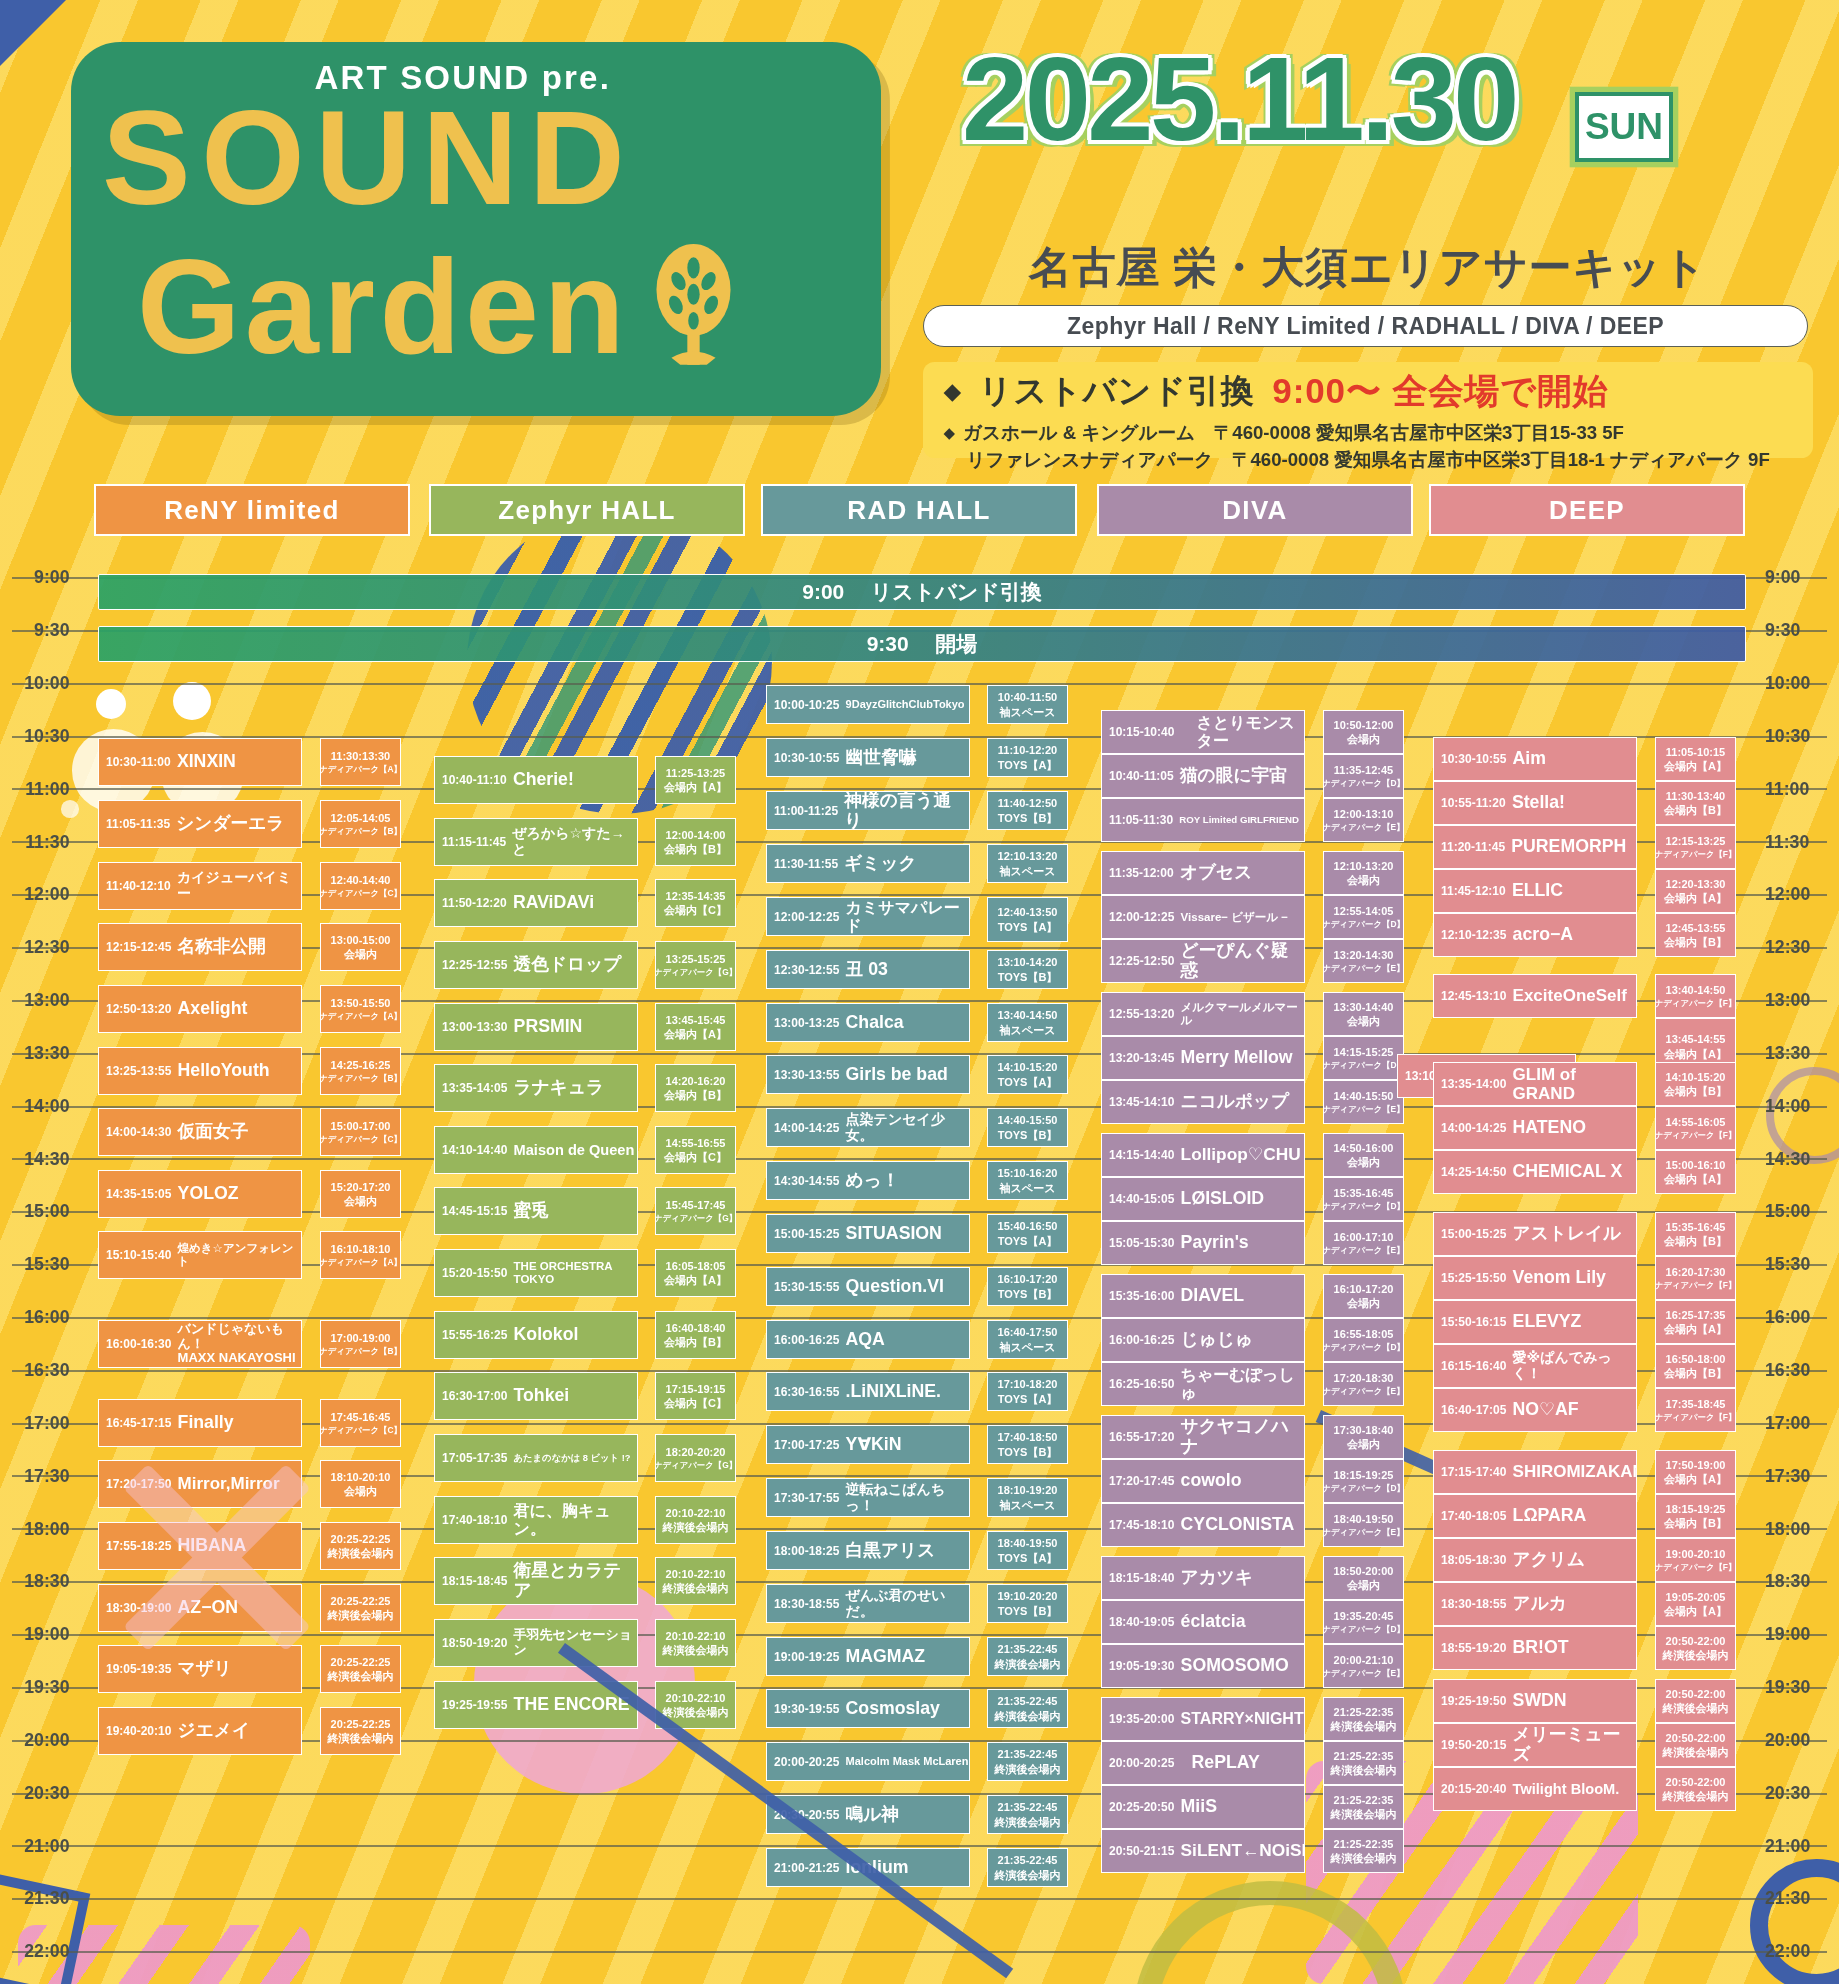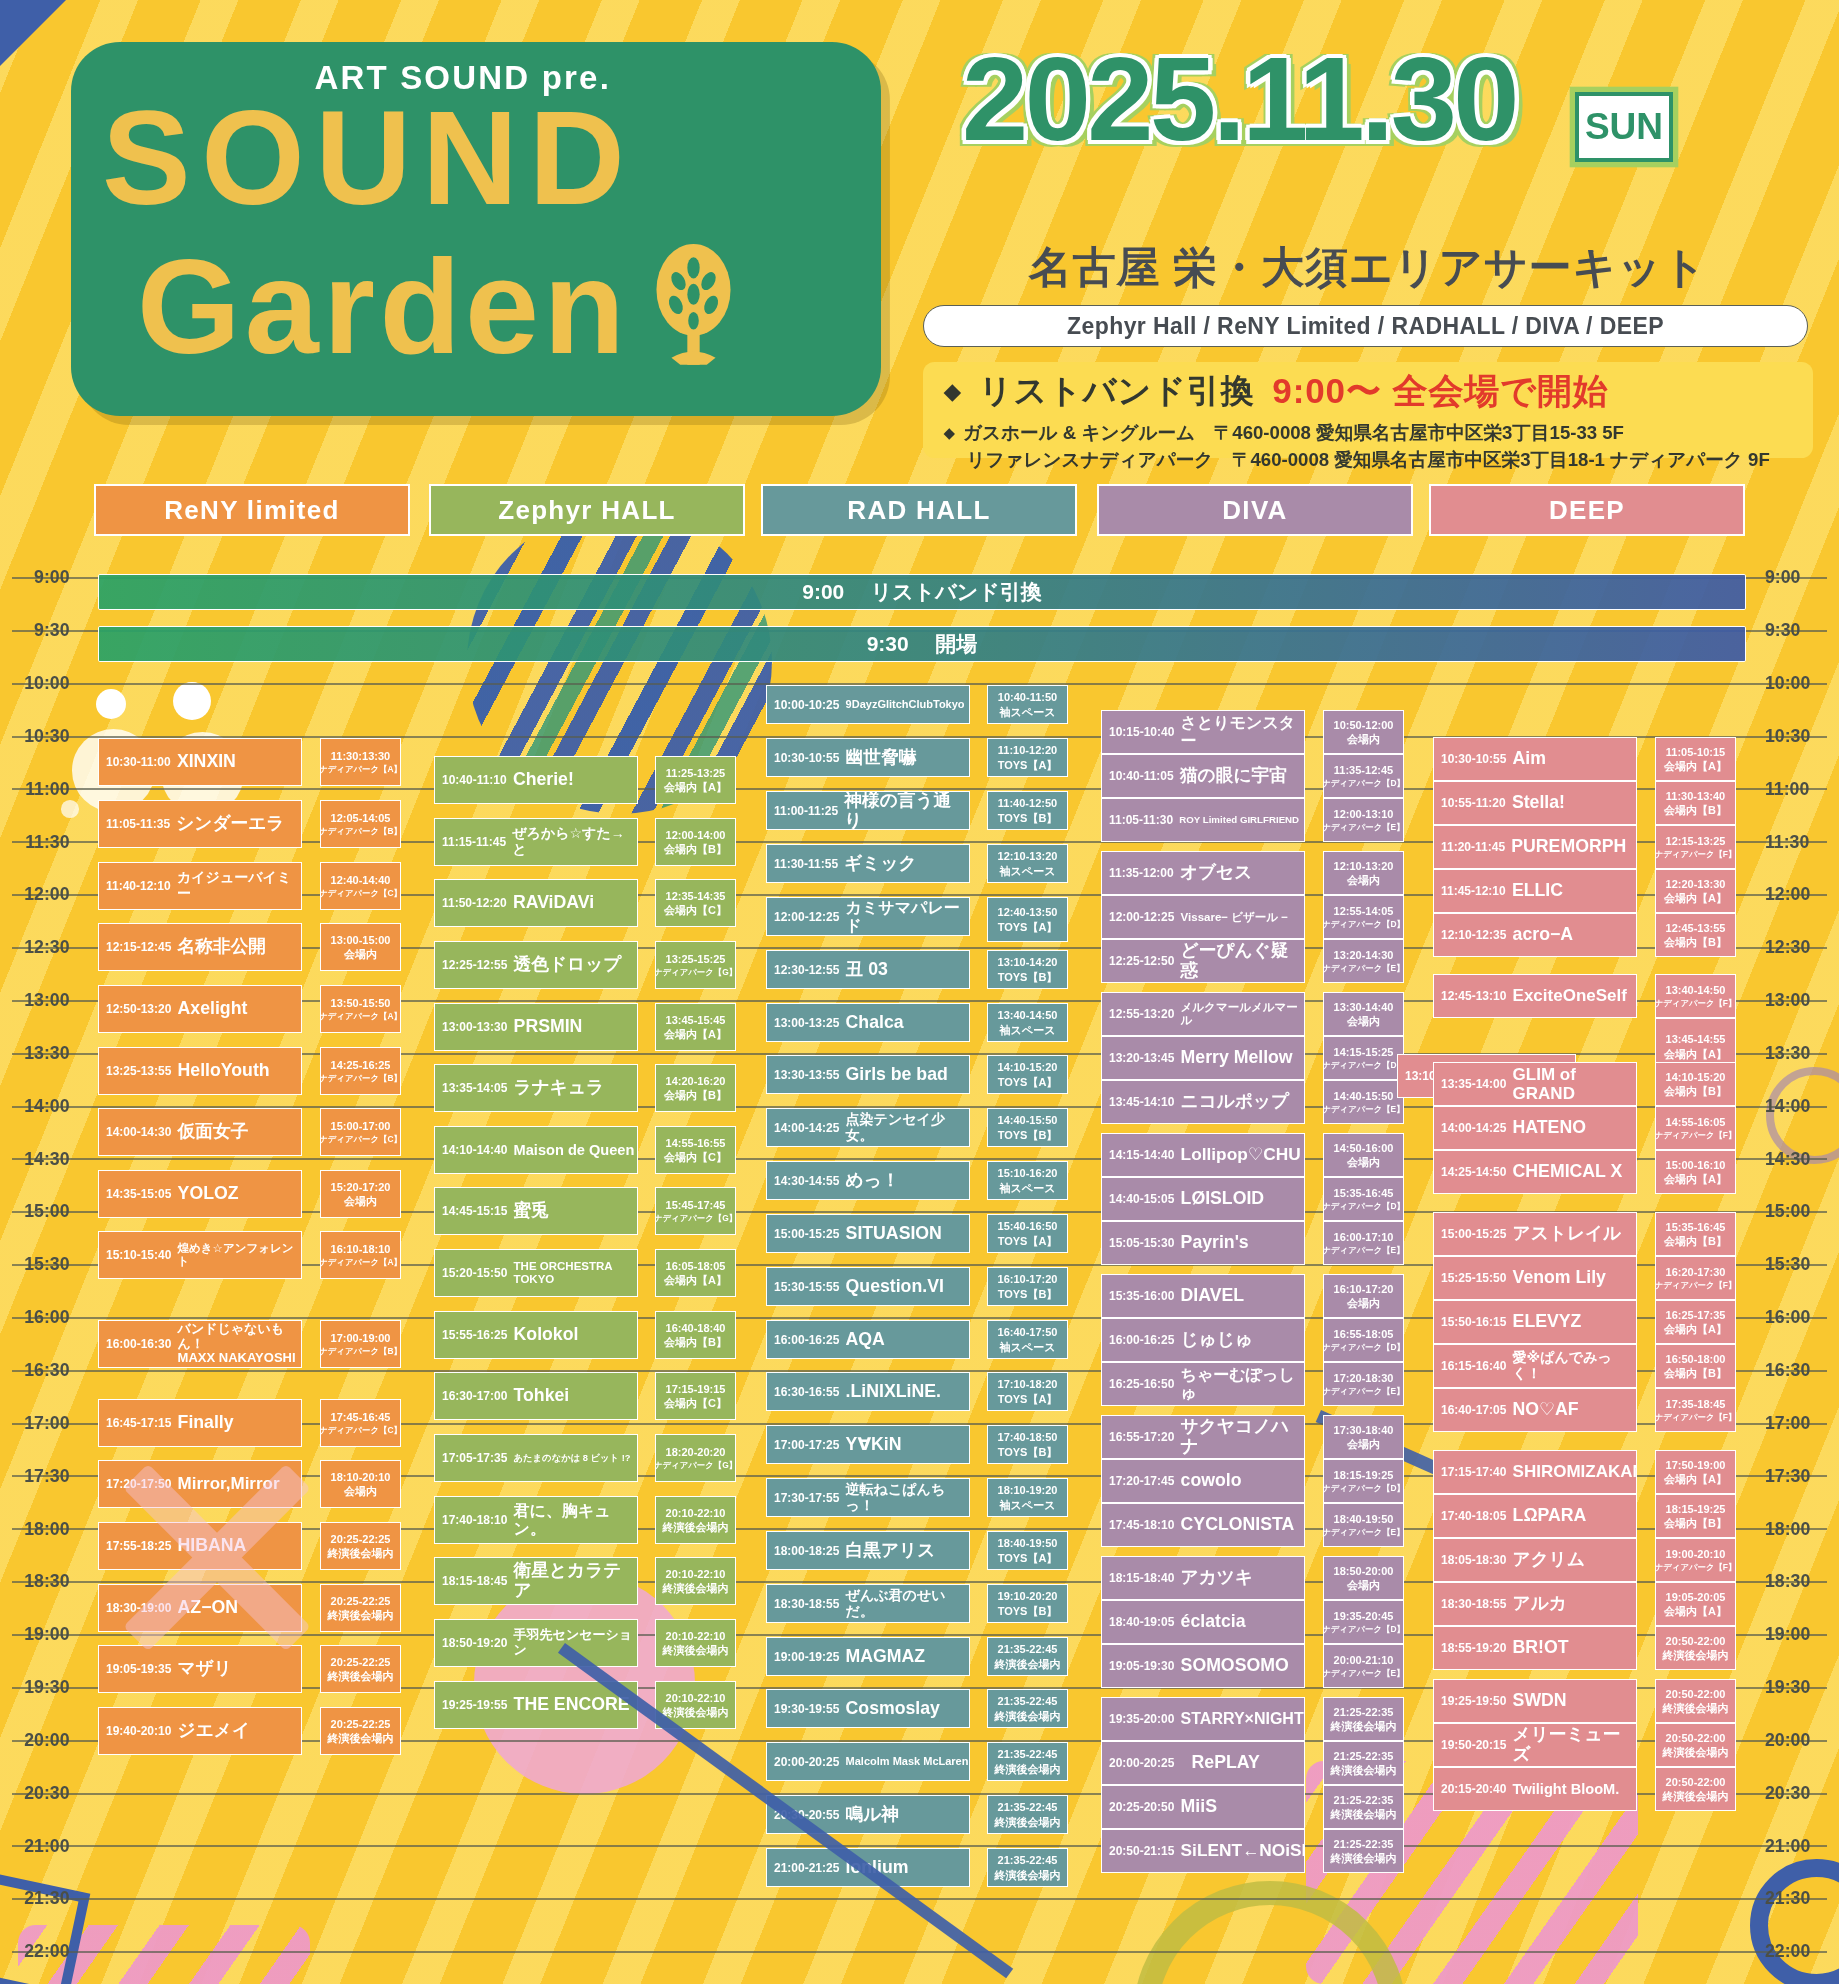"さとりモンスター" span.ar { margin-left: none -> 16px }
